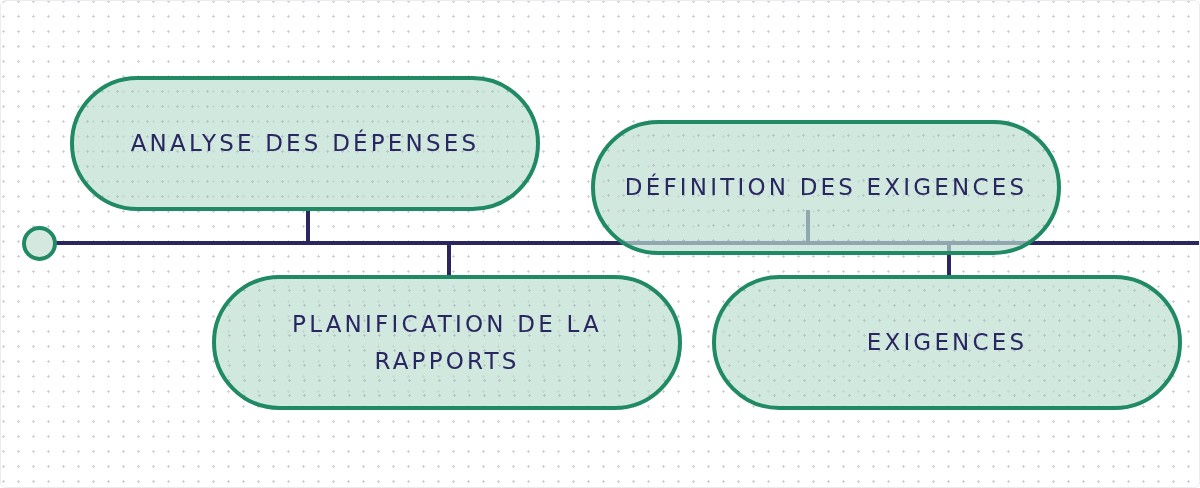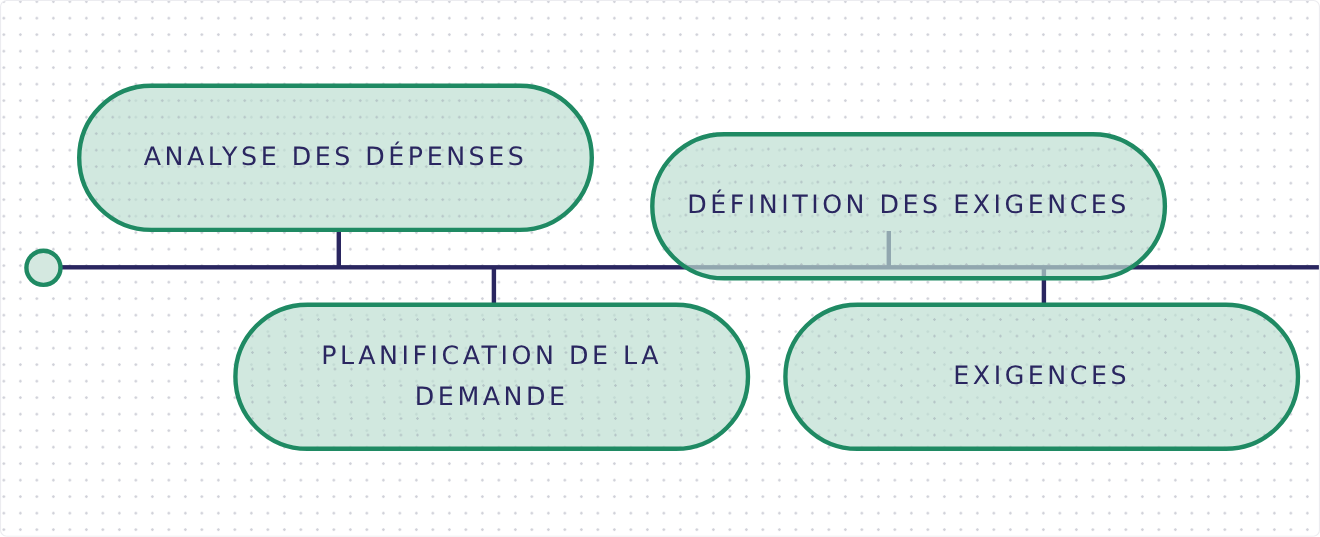"PLANIFICATION DE LA DEMANDE" div.pill-label { text: DEMANDE -> RAPPORTS }
